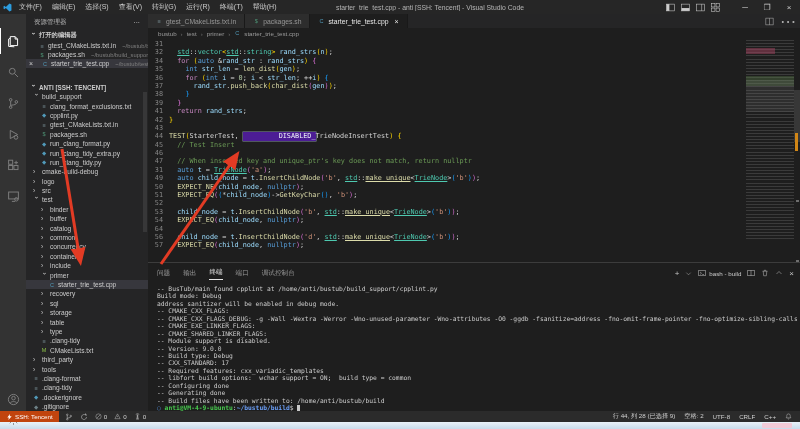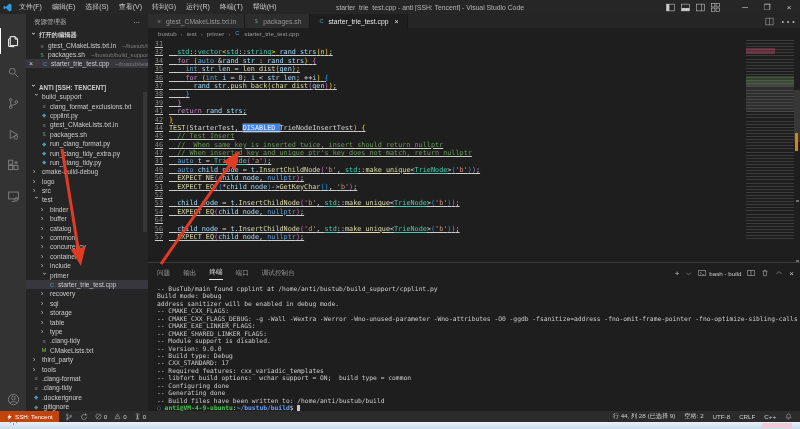"31" .mono { text-decoration: underline -> none }
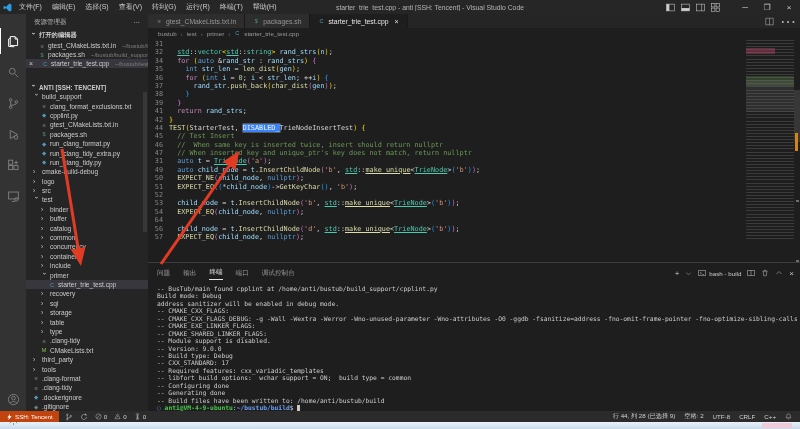"43" div.code-line { html: none -> <div><span>43</span></div> }
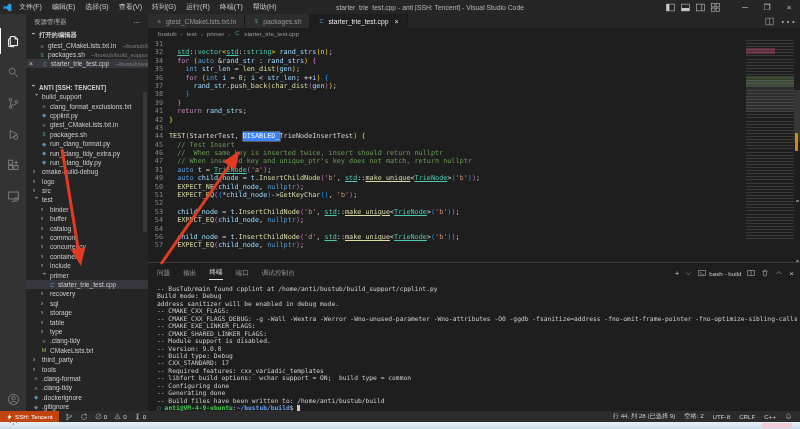"DISABLED_" .tk-hl { background: #3b82f6 -> #4c1d95; padding-left: none -> 36px }
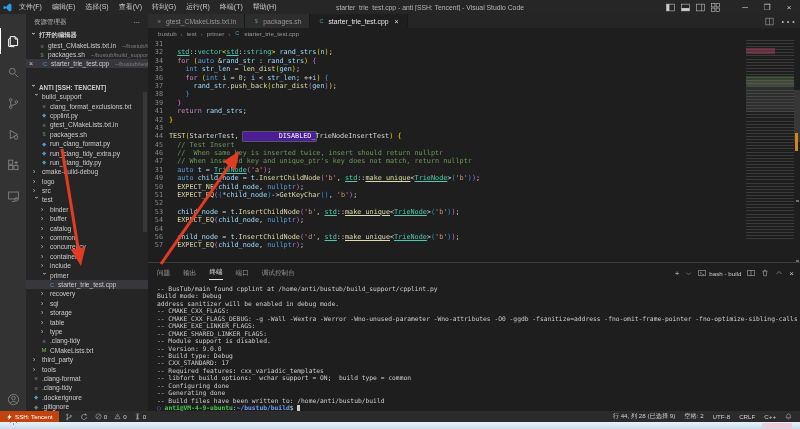"// When same key is" span.tk-m { html: <span> // When same key is inserted twice, insert should return nullptr</span> -> none }
